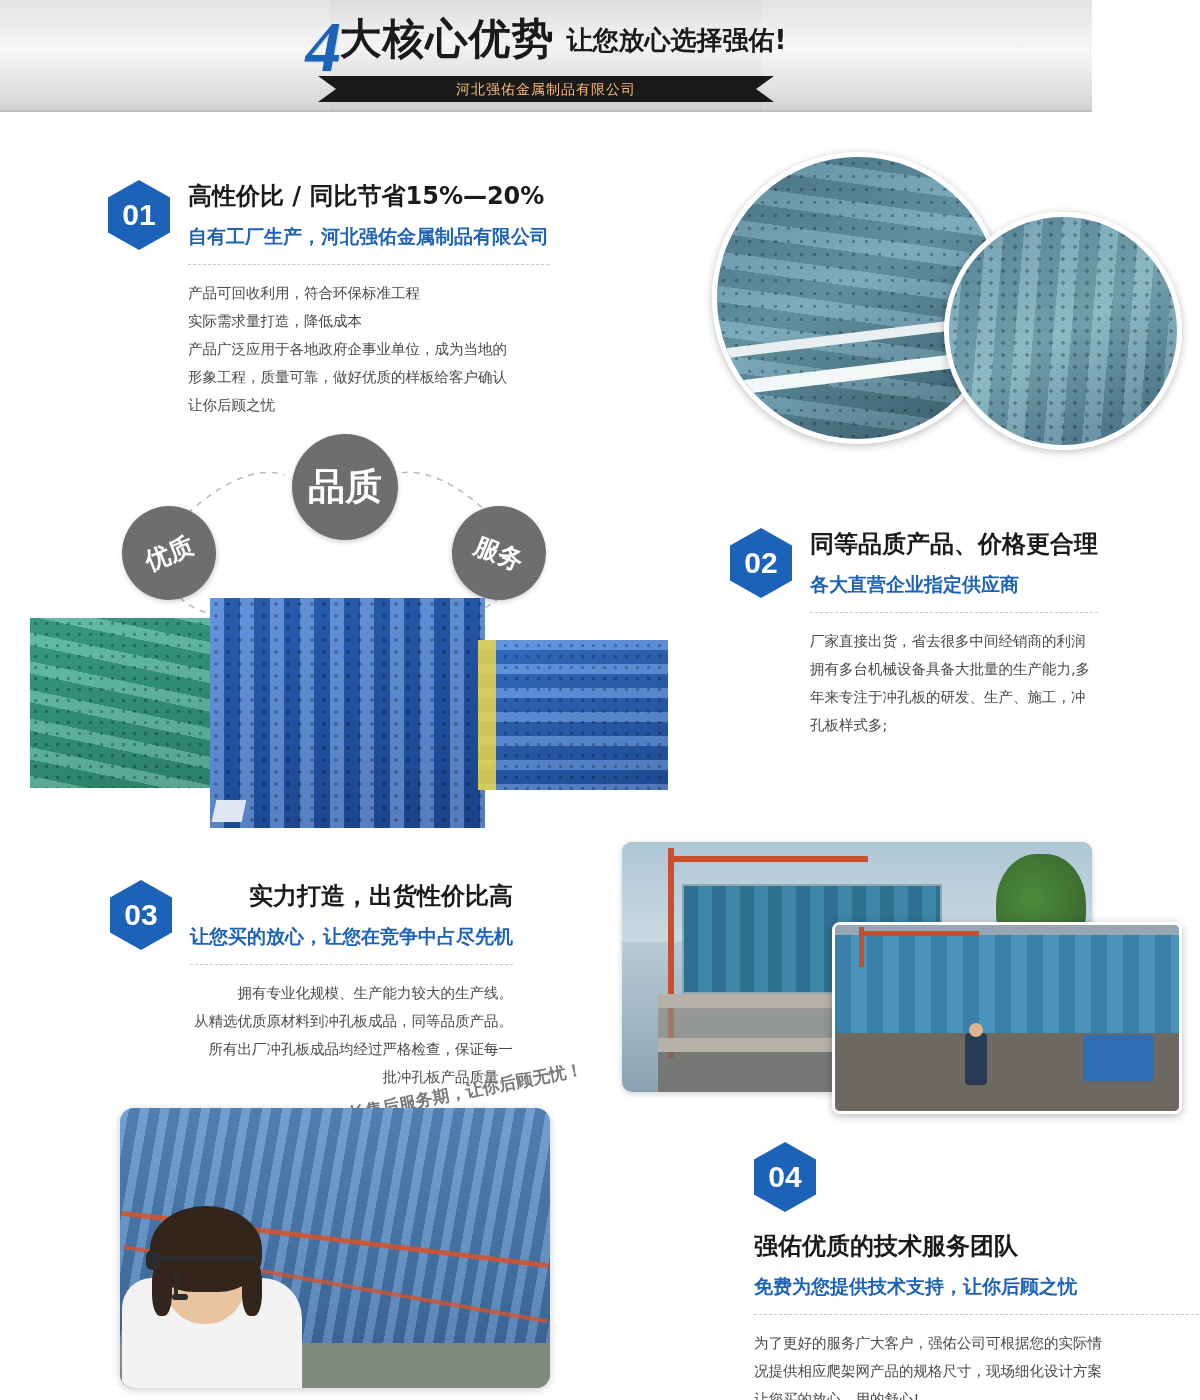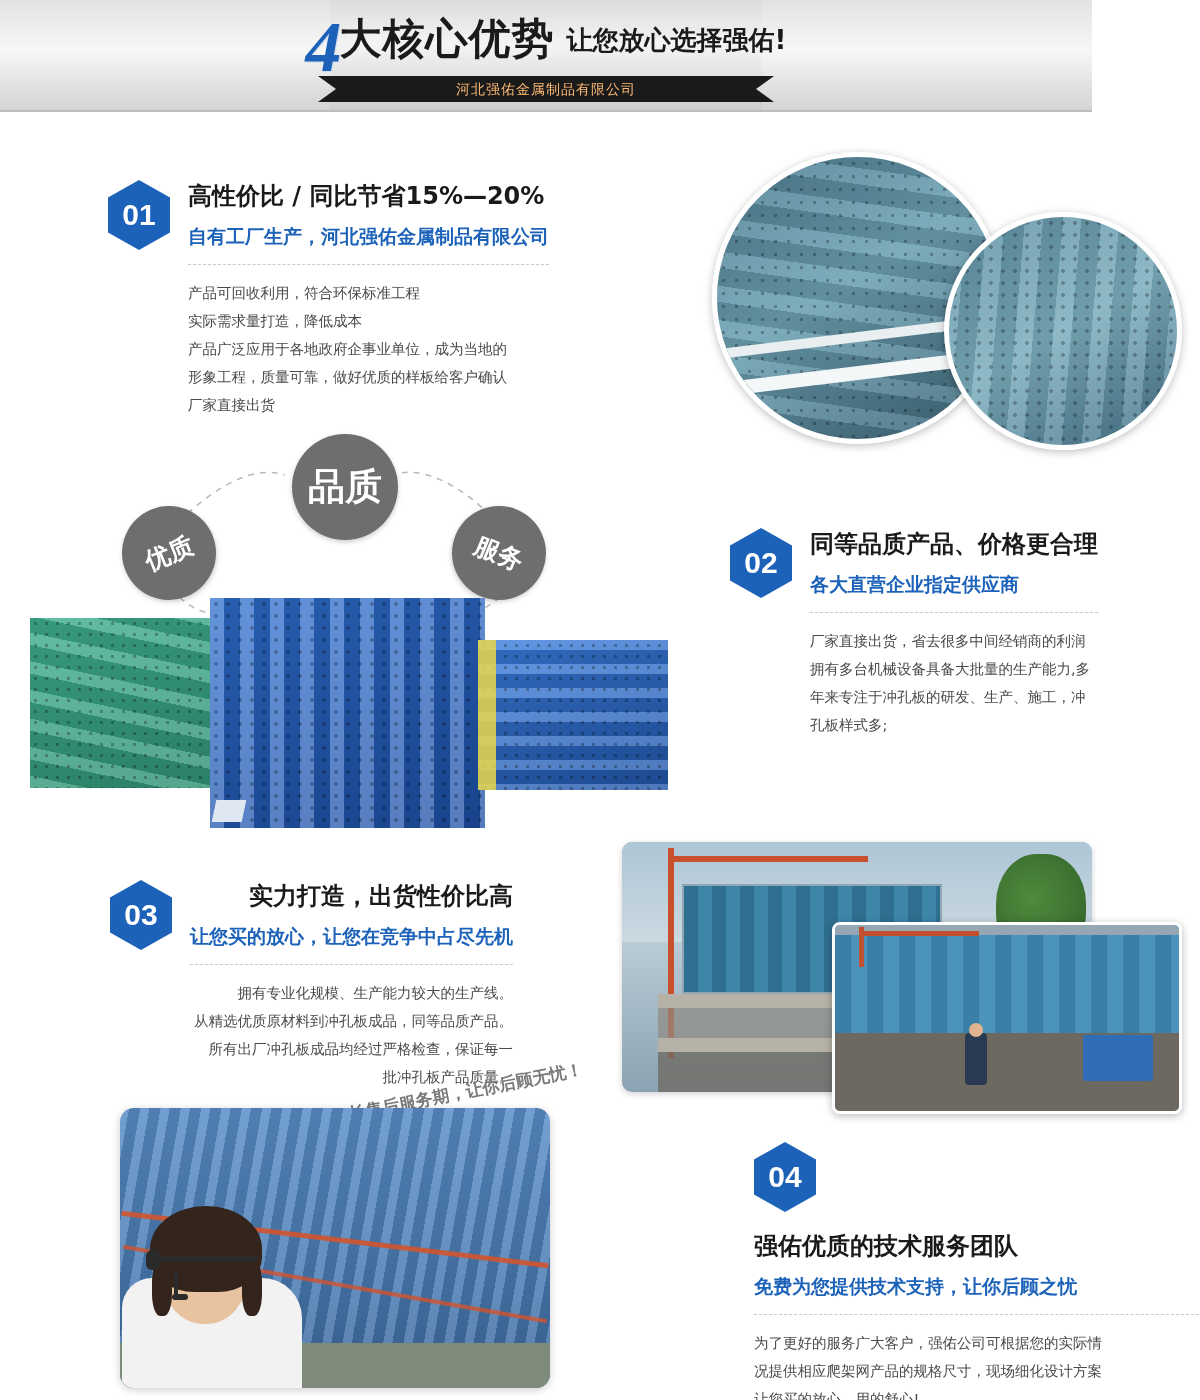"厂家直接出货" p { text: 厂家直接出货 -> 让你后顾之忧 }
